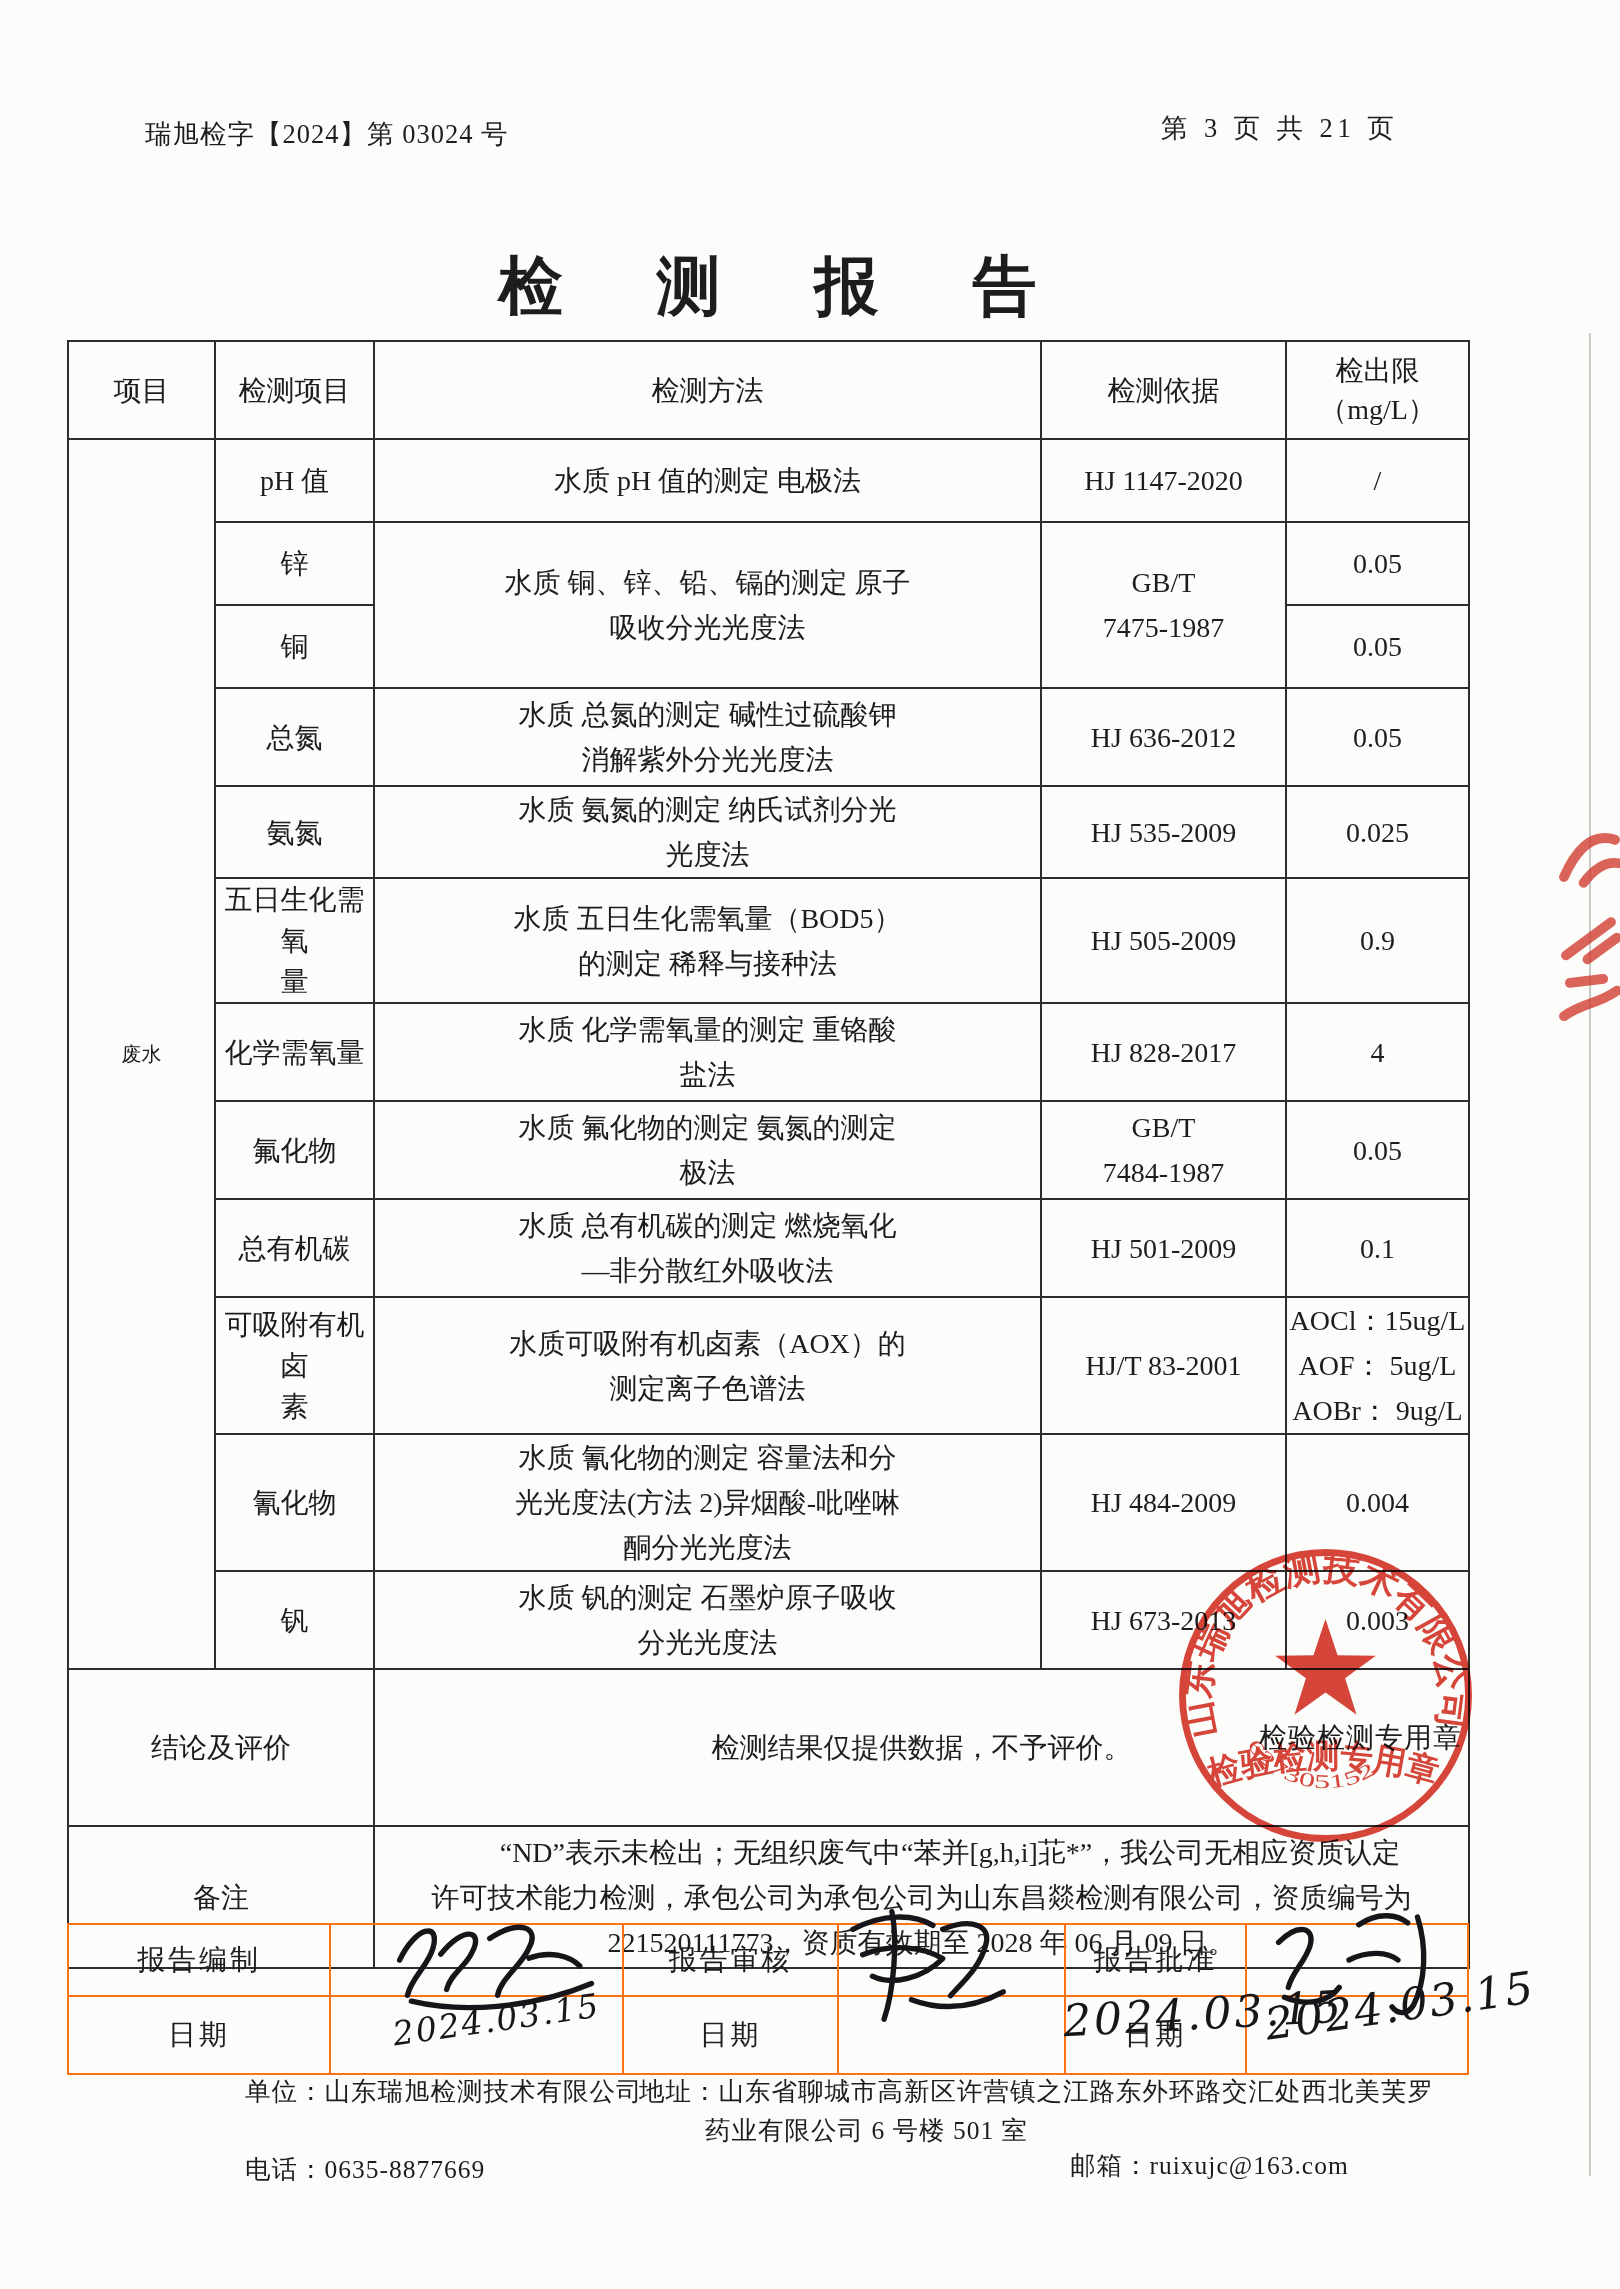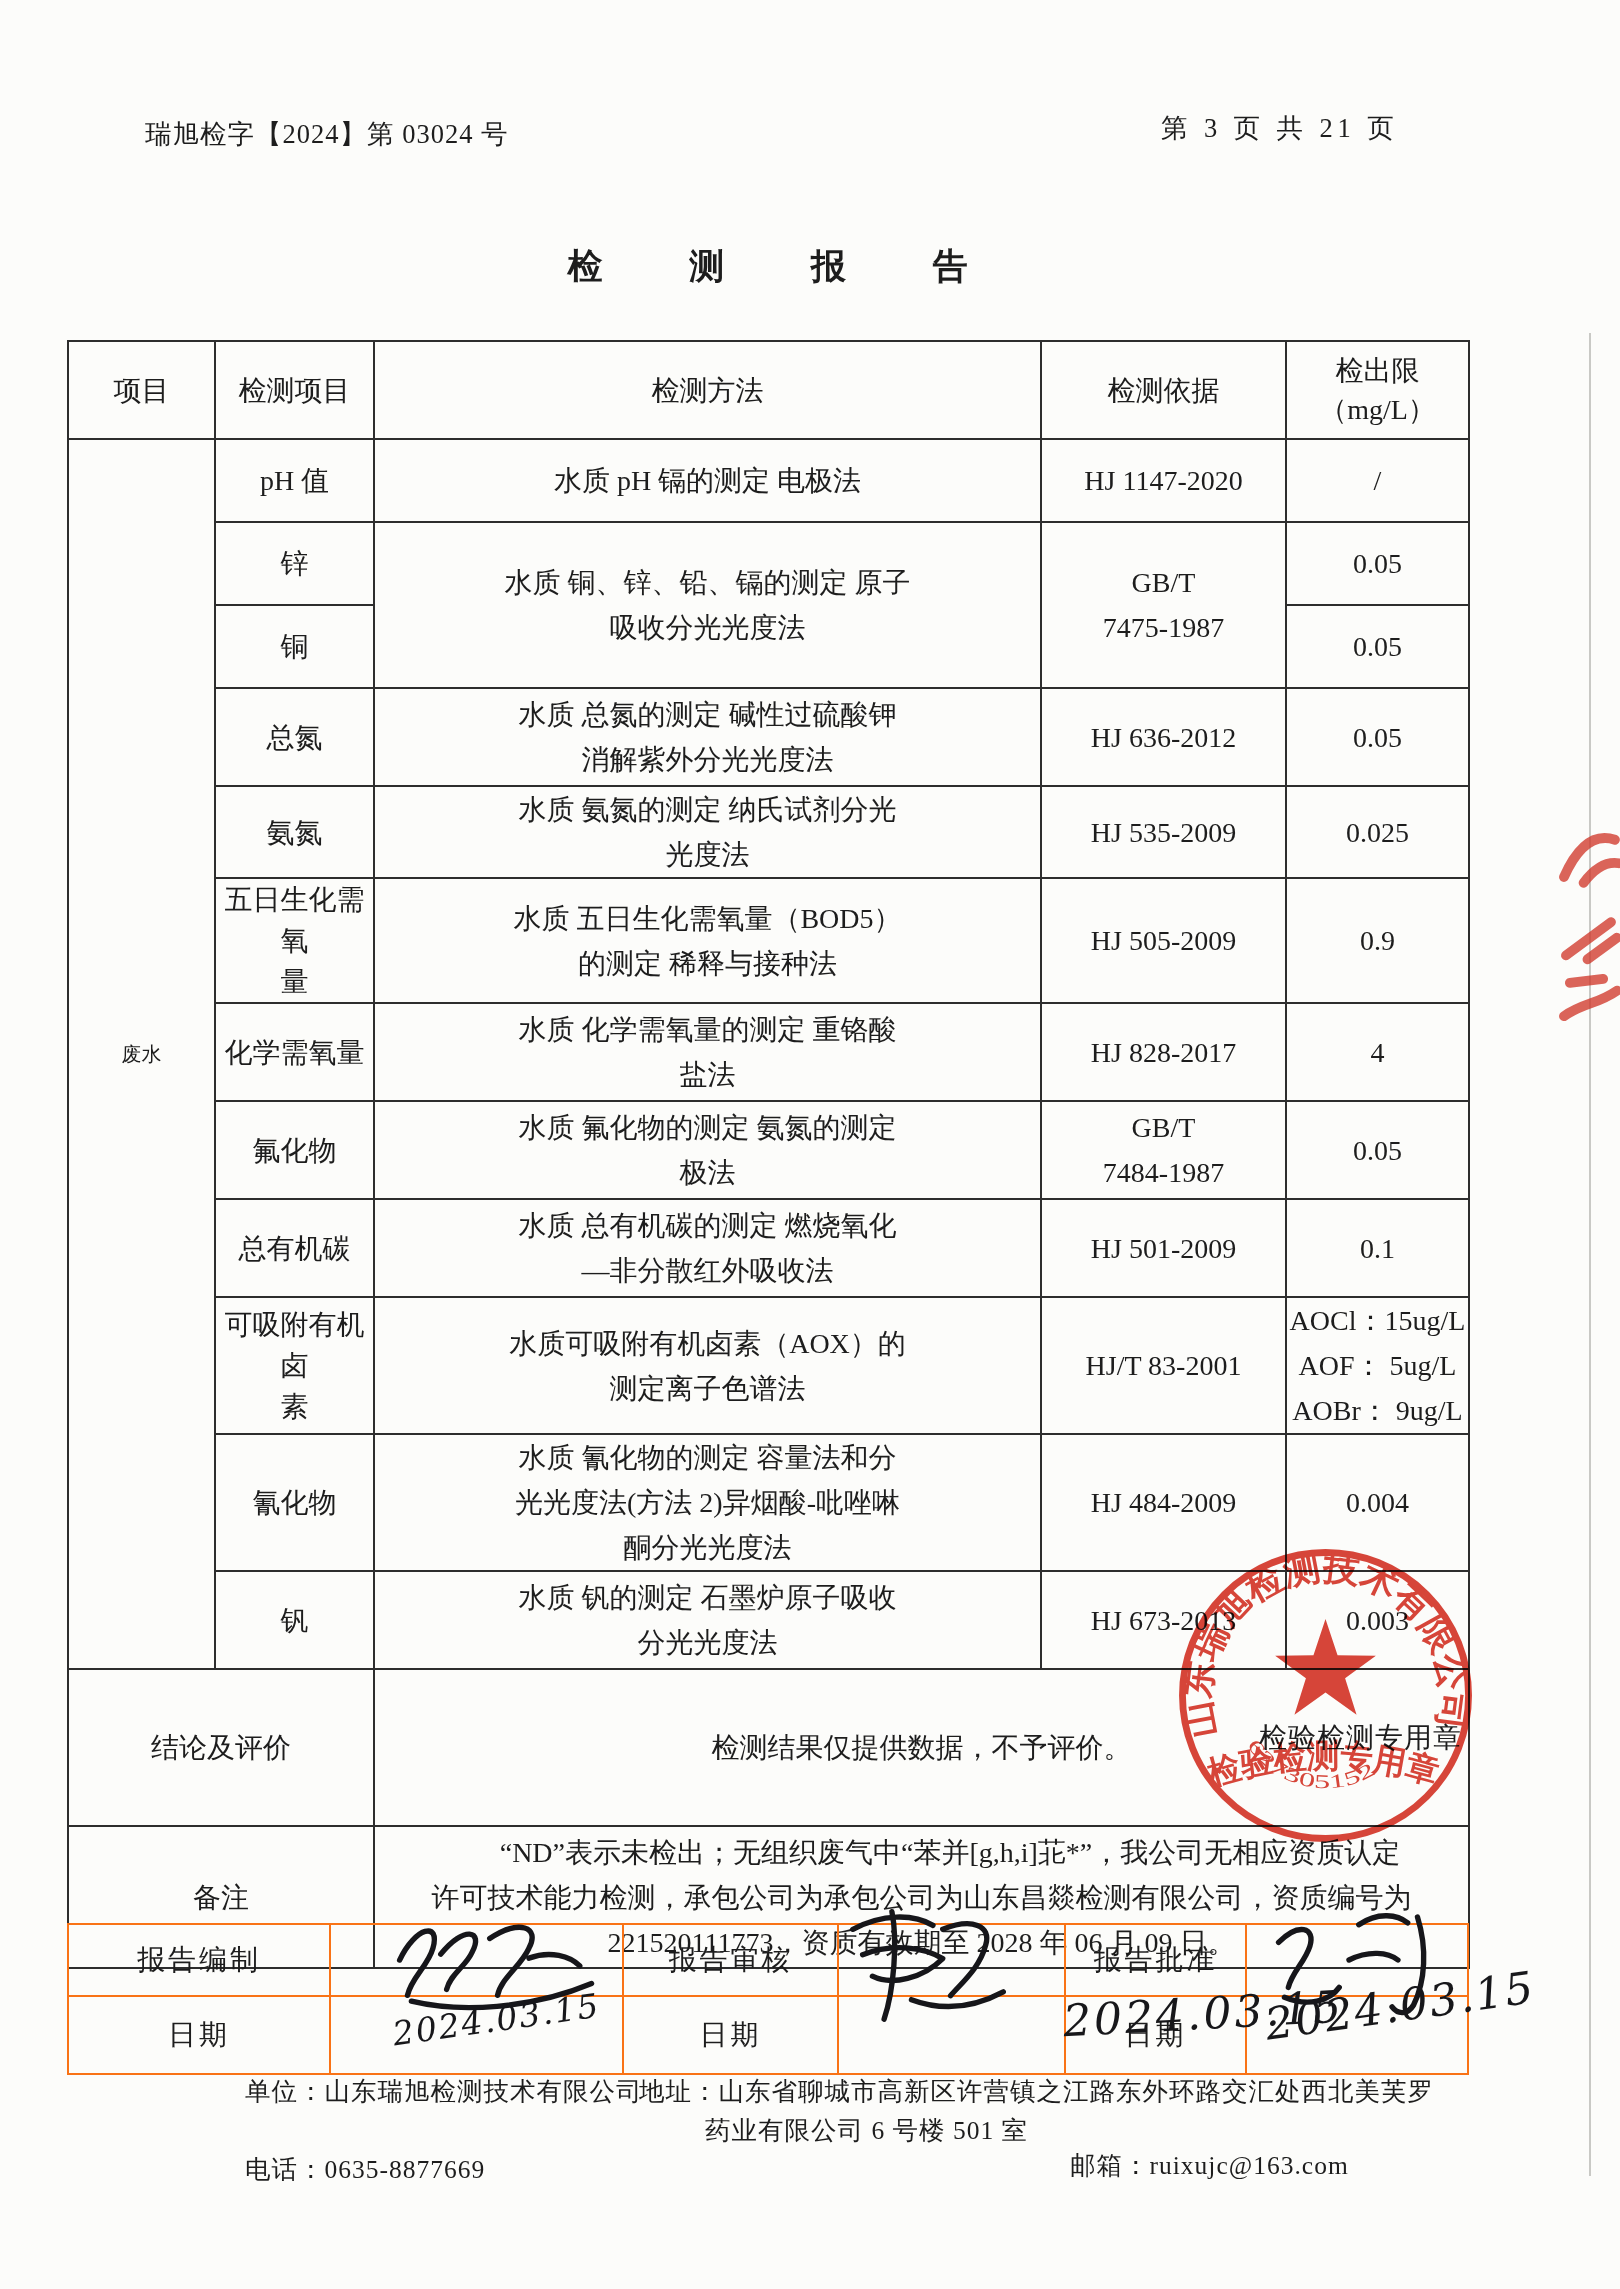"检 测 报 告" .title { font-size: 35px -> 64px }
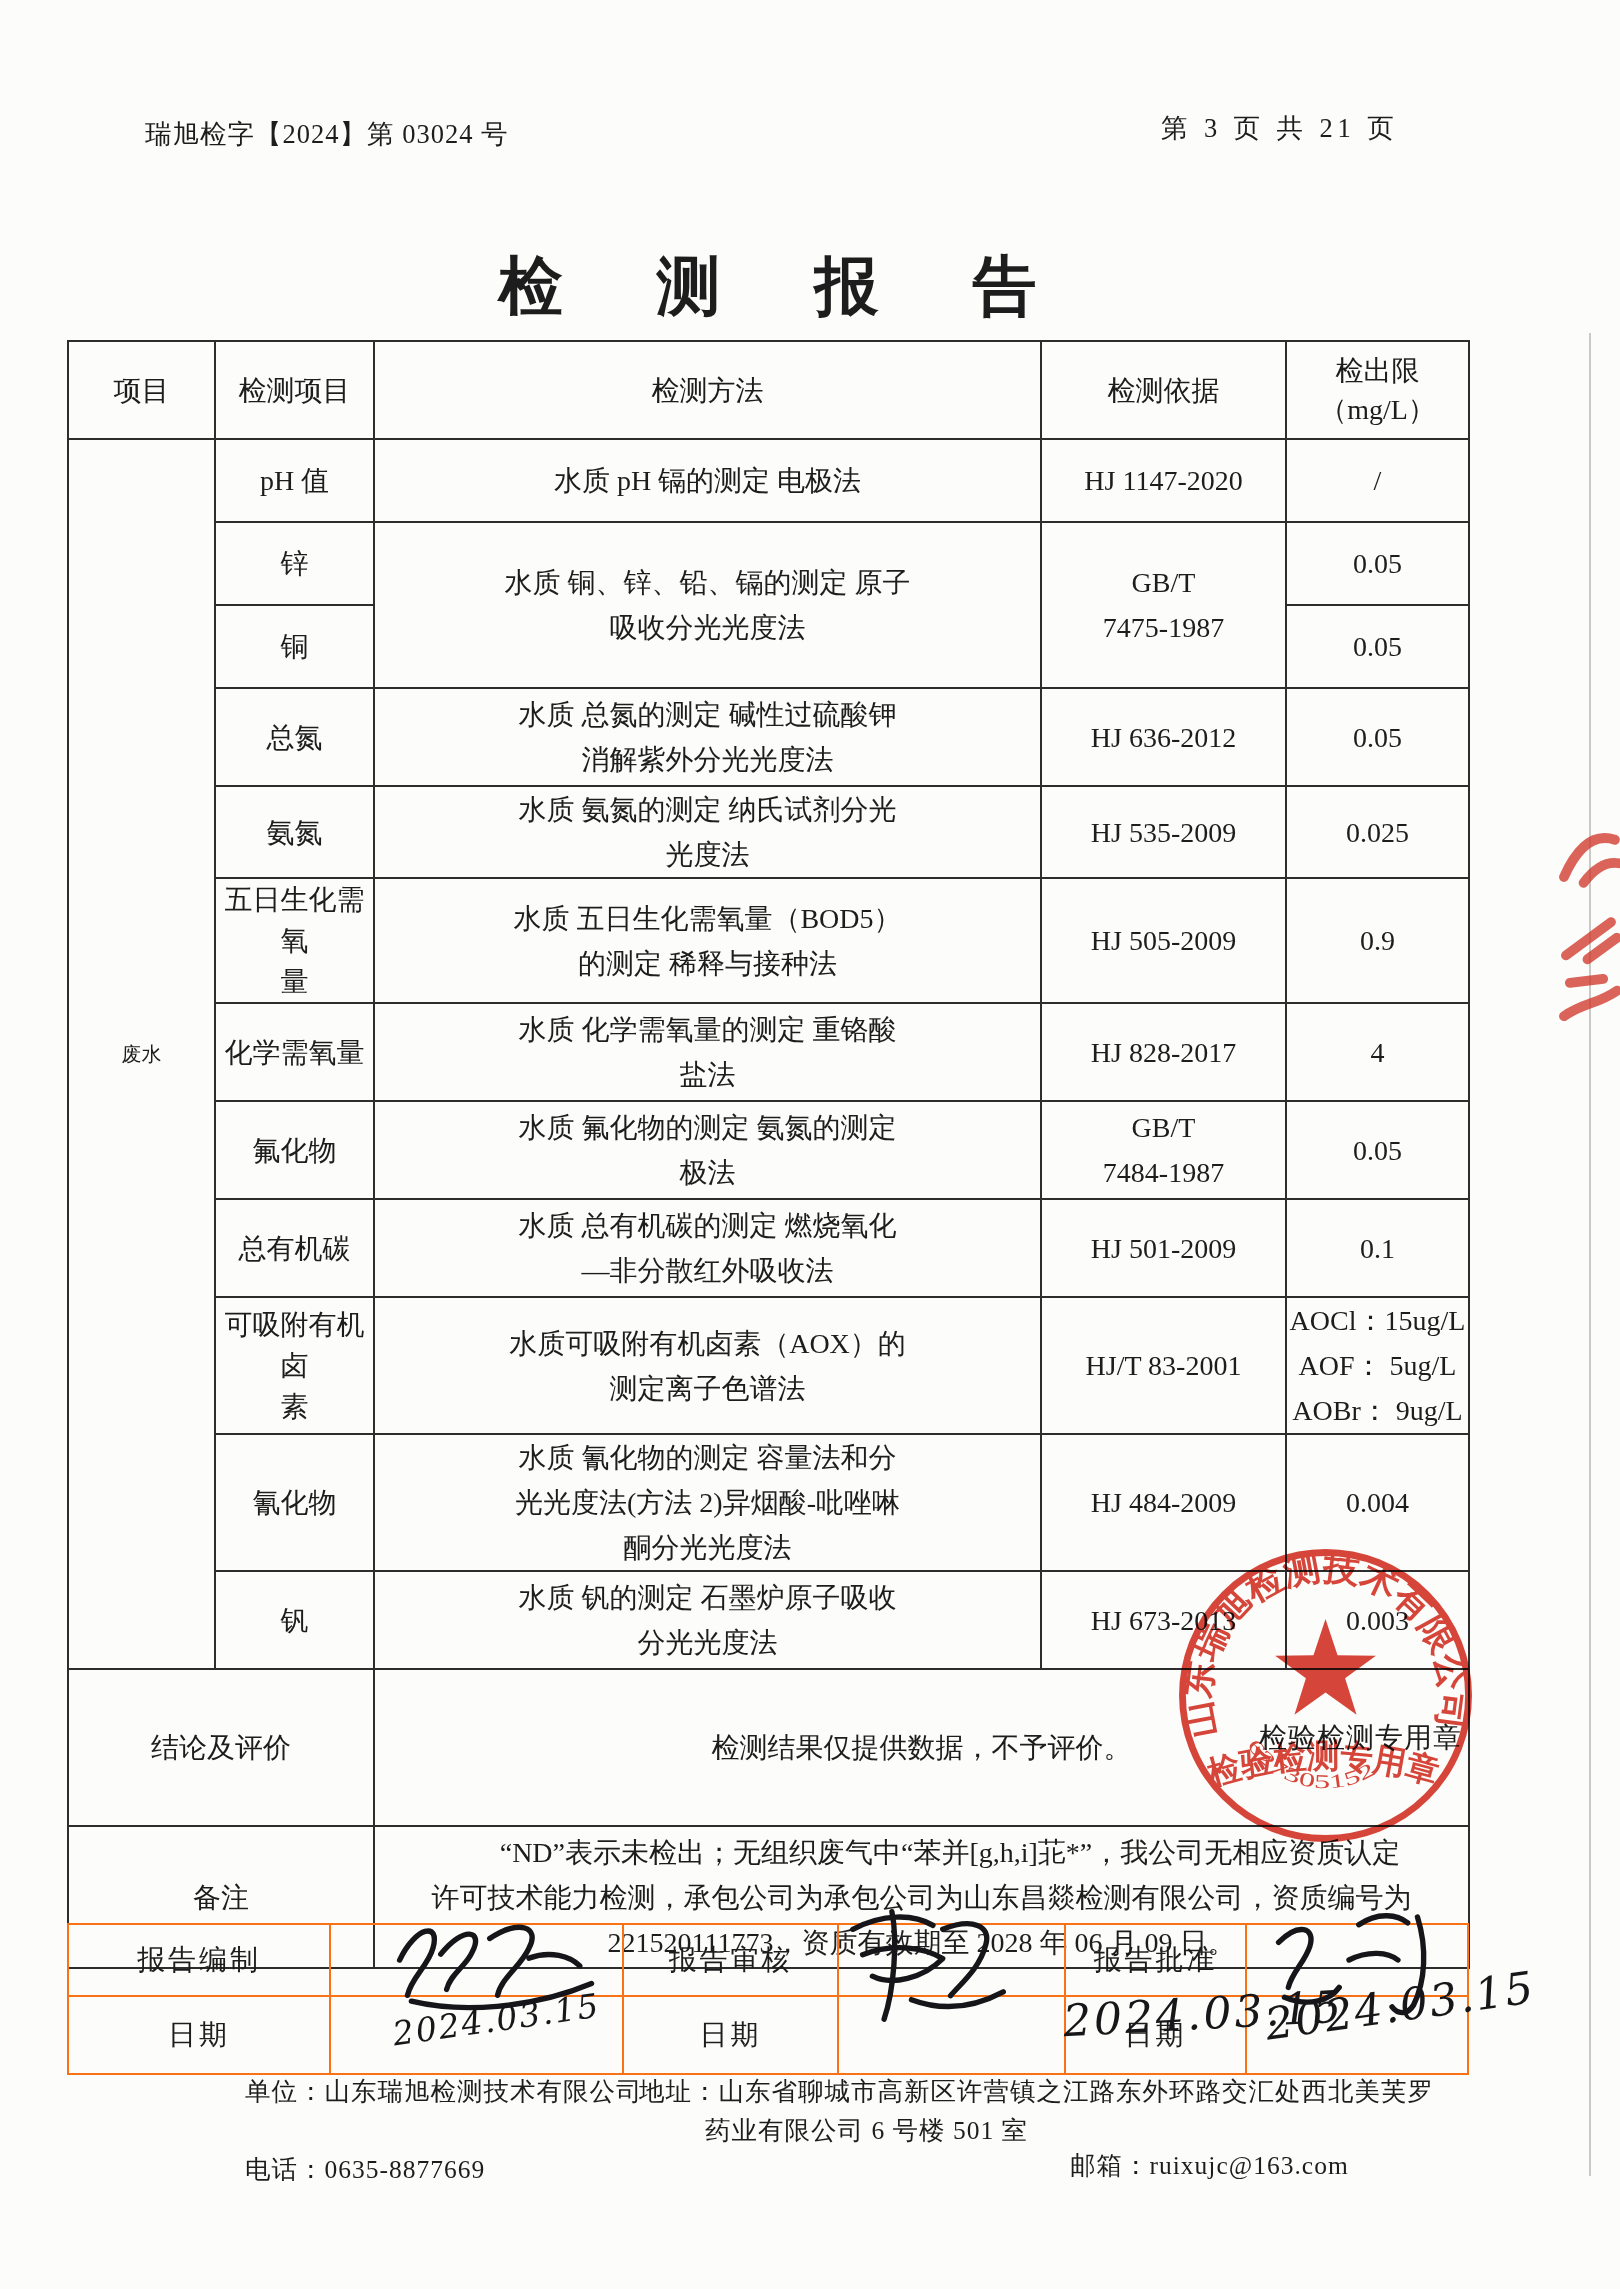"水质 pH 镉的测定 电极法" td.method-cell { text: 镉 -> 值 }
